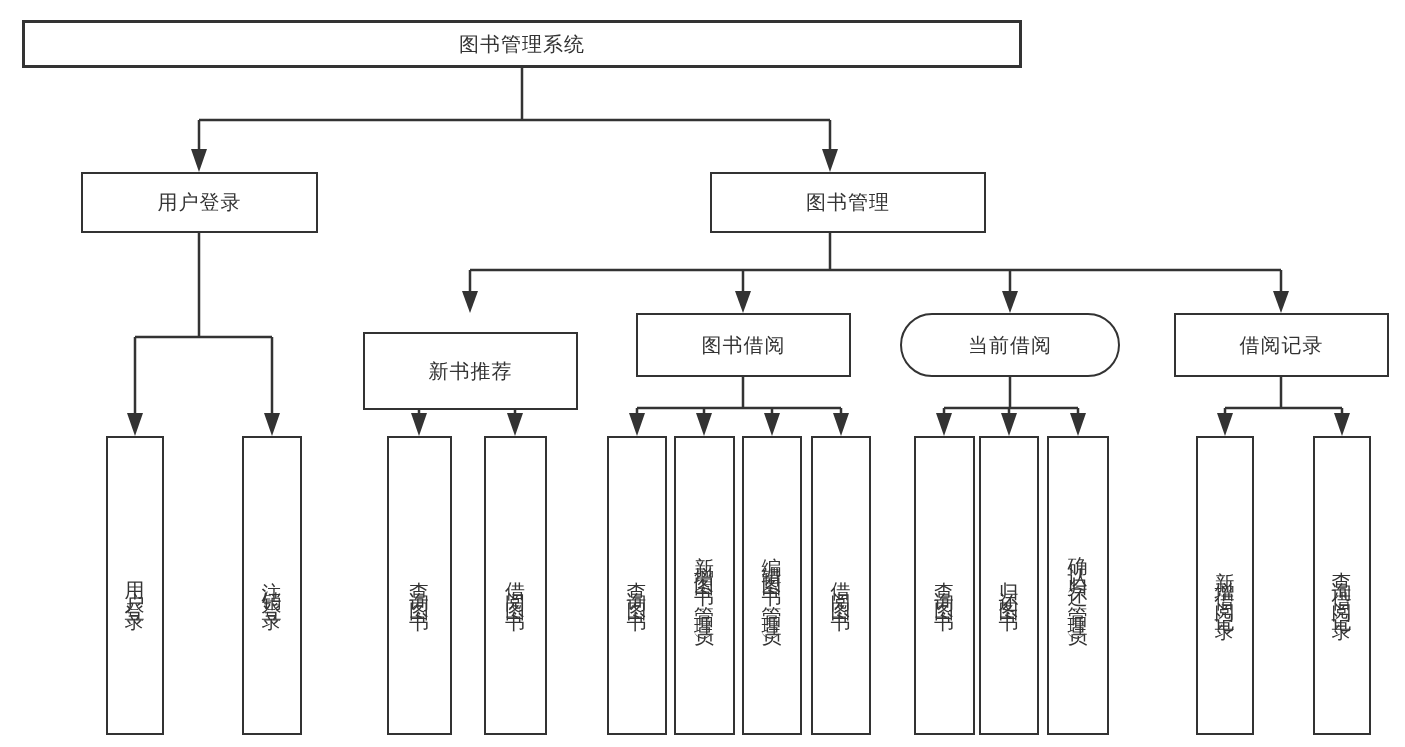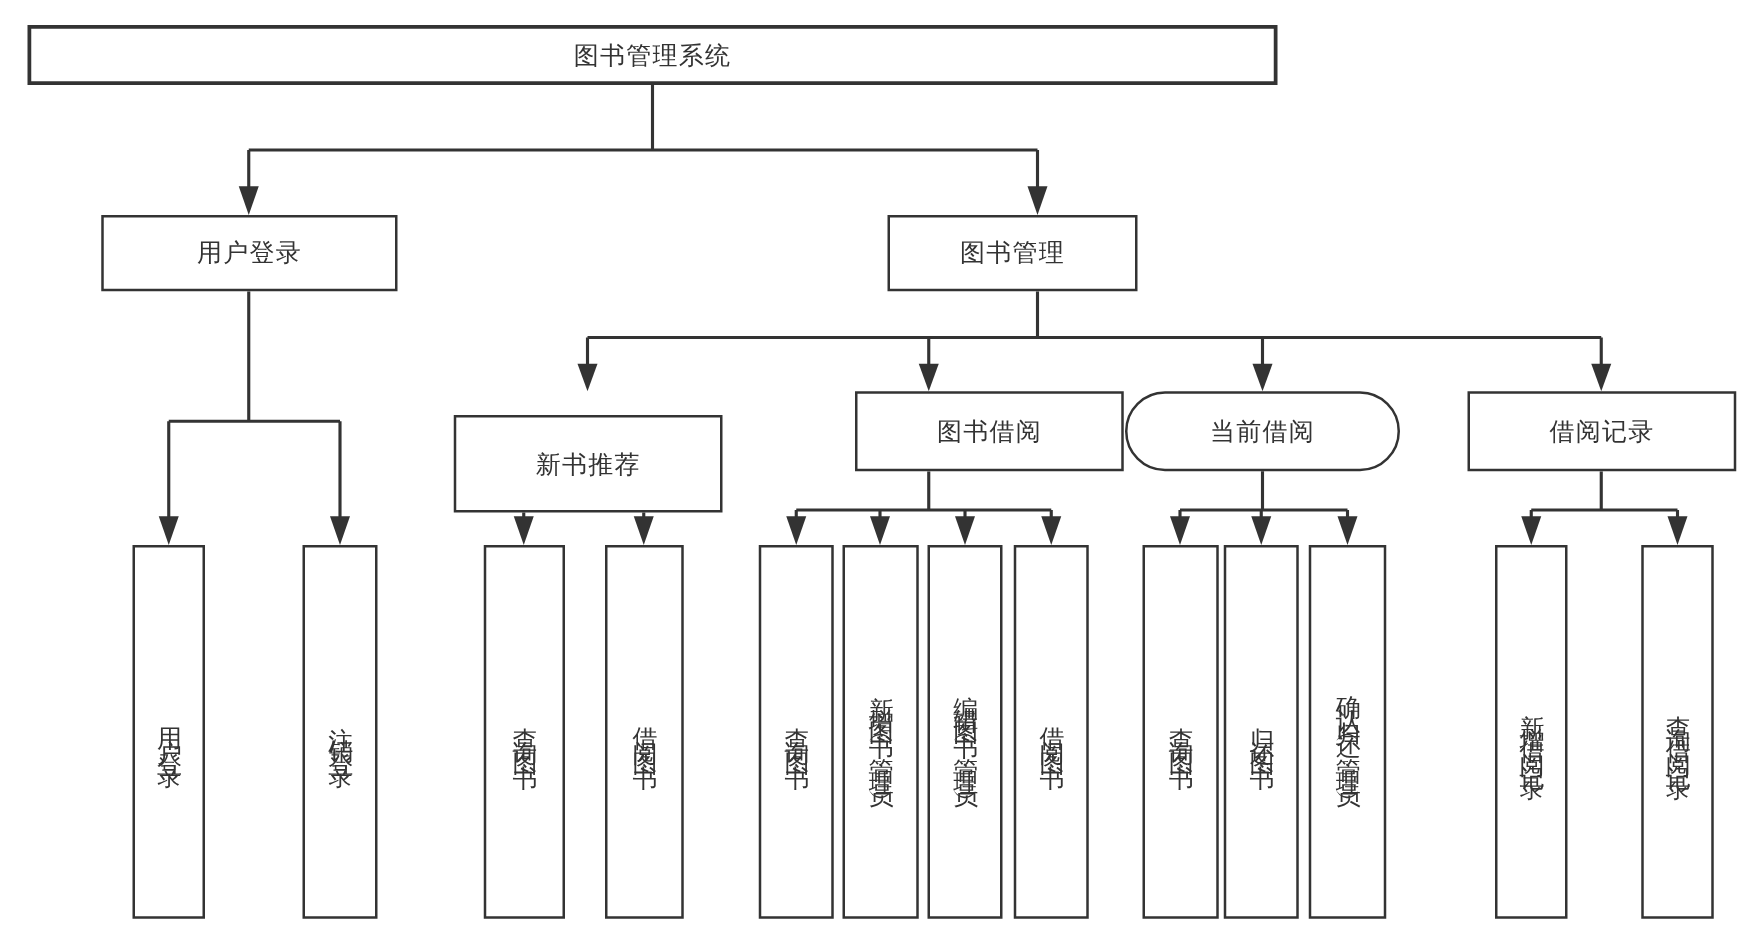"图书管理" div.box { width: 200px -> 276px }
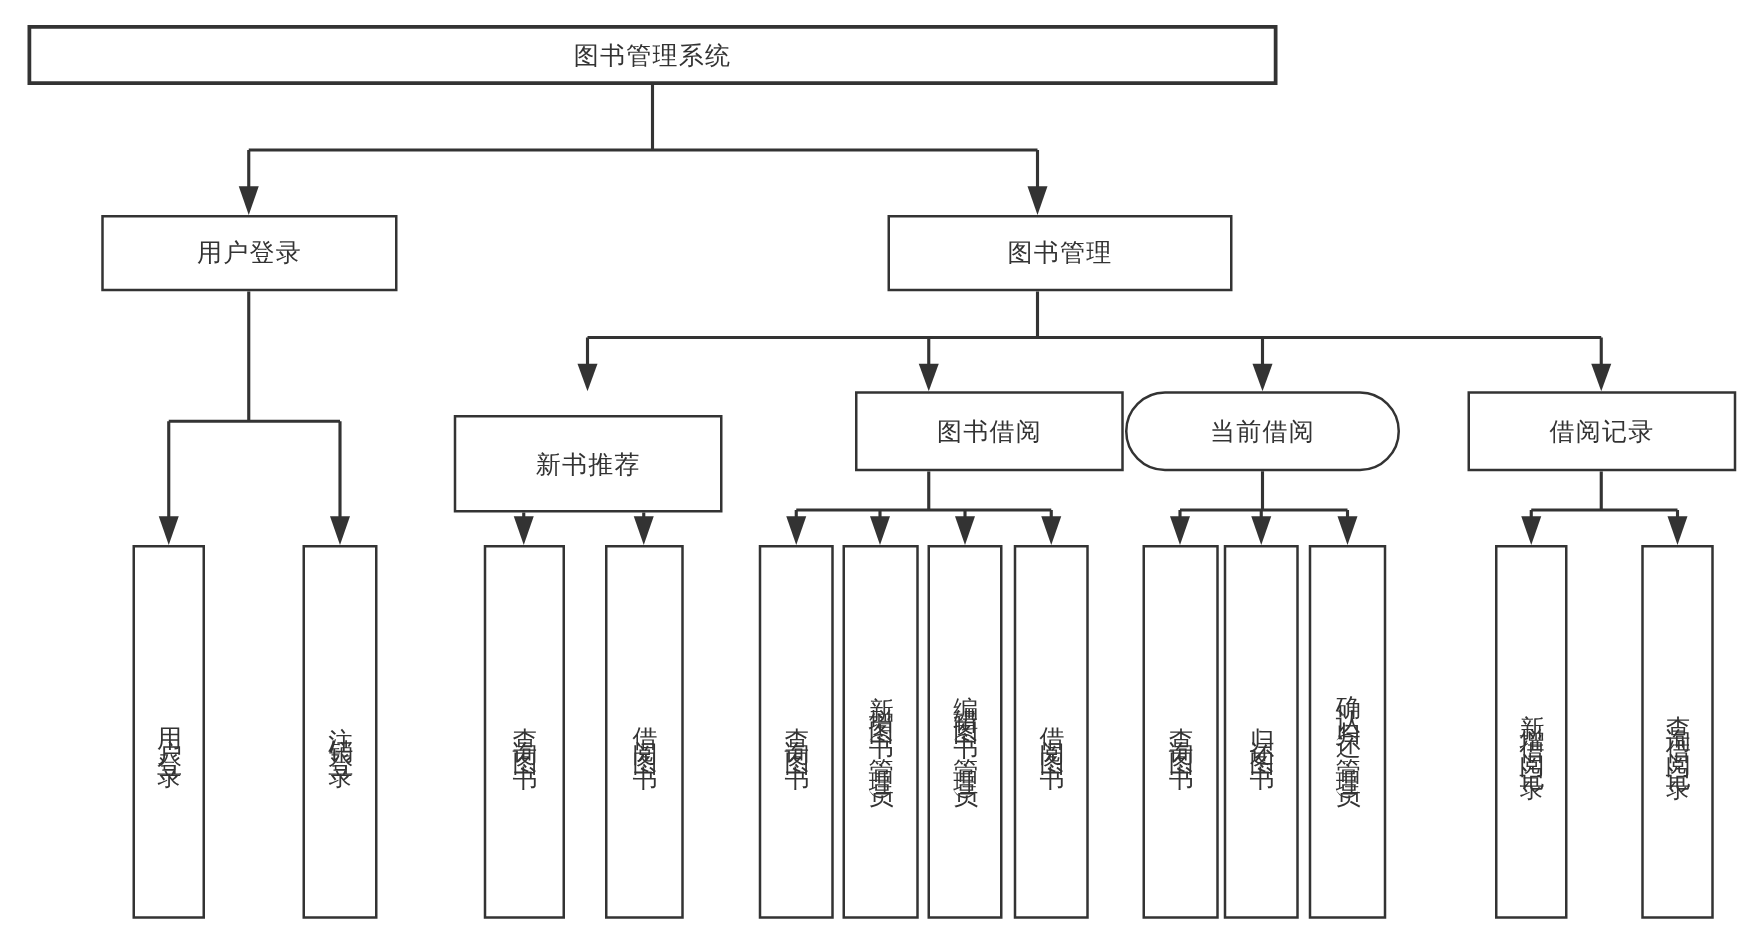"图书借阅" div.box { margin-left: 48px -> none }
